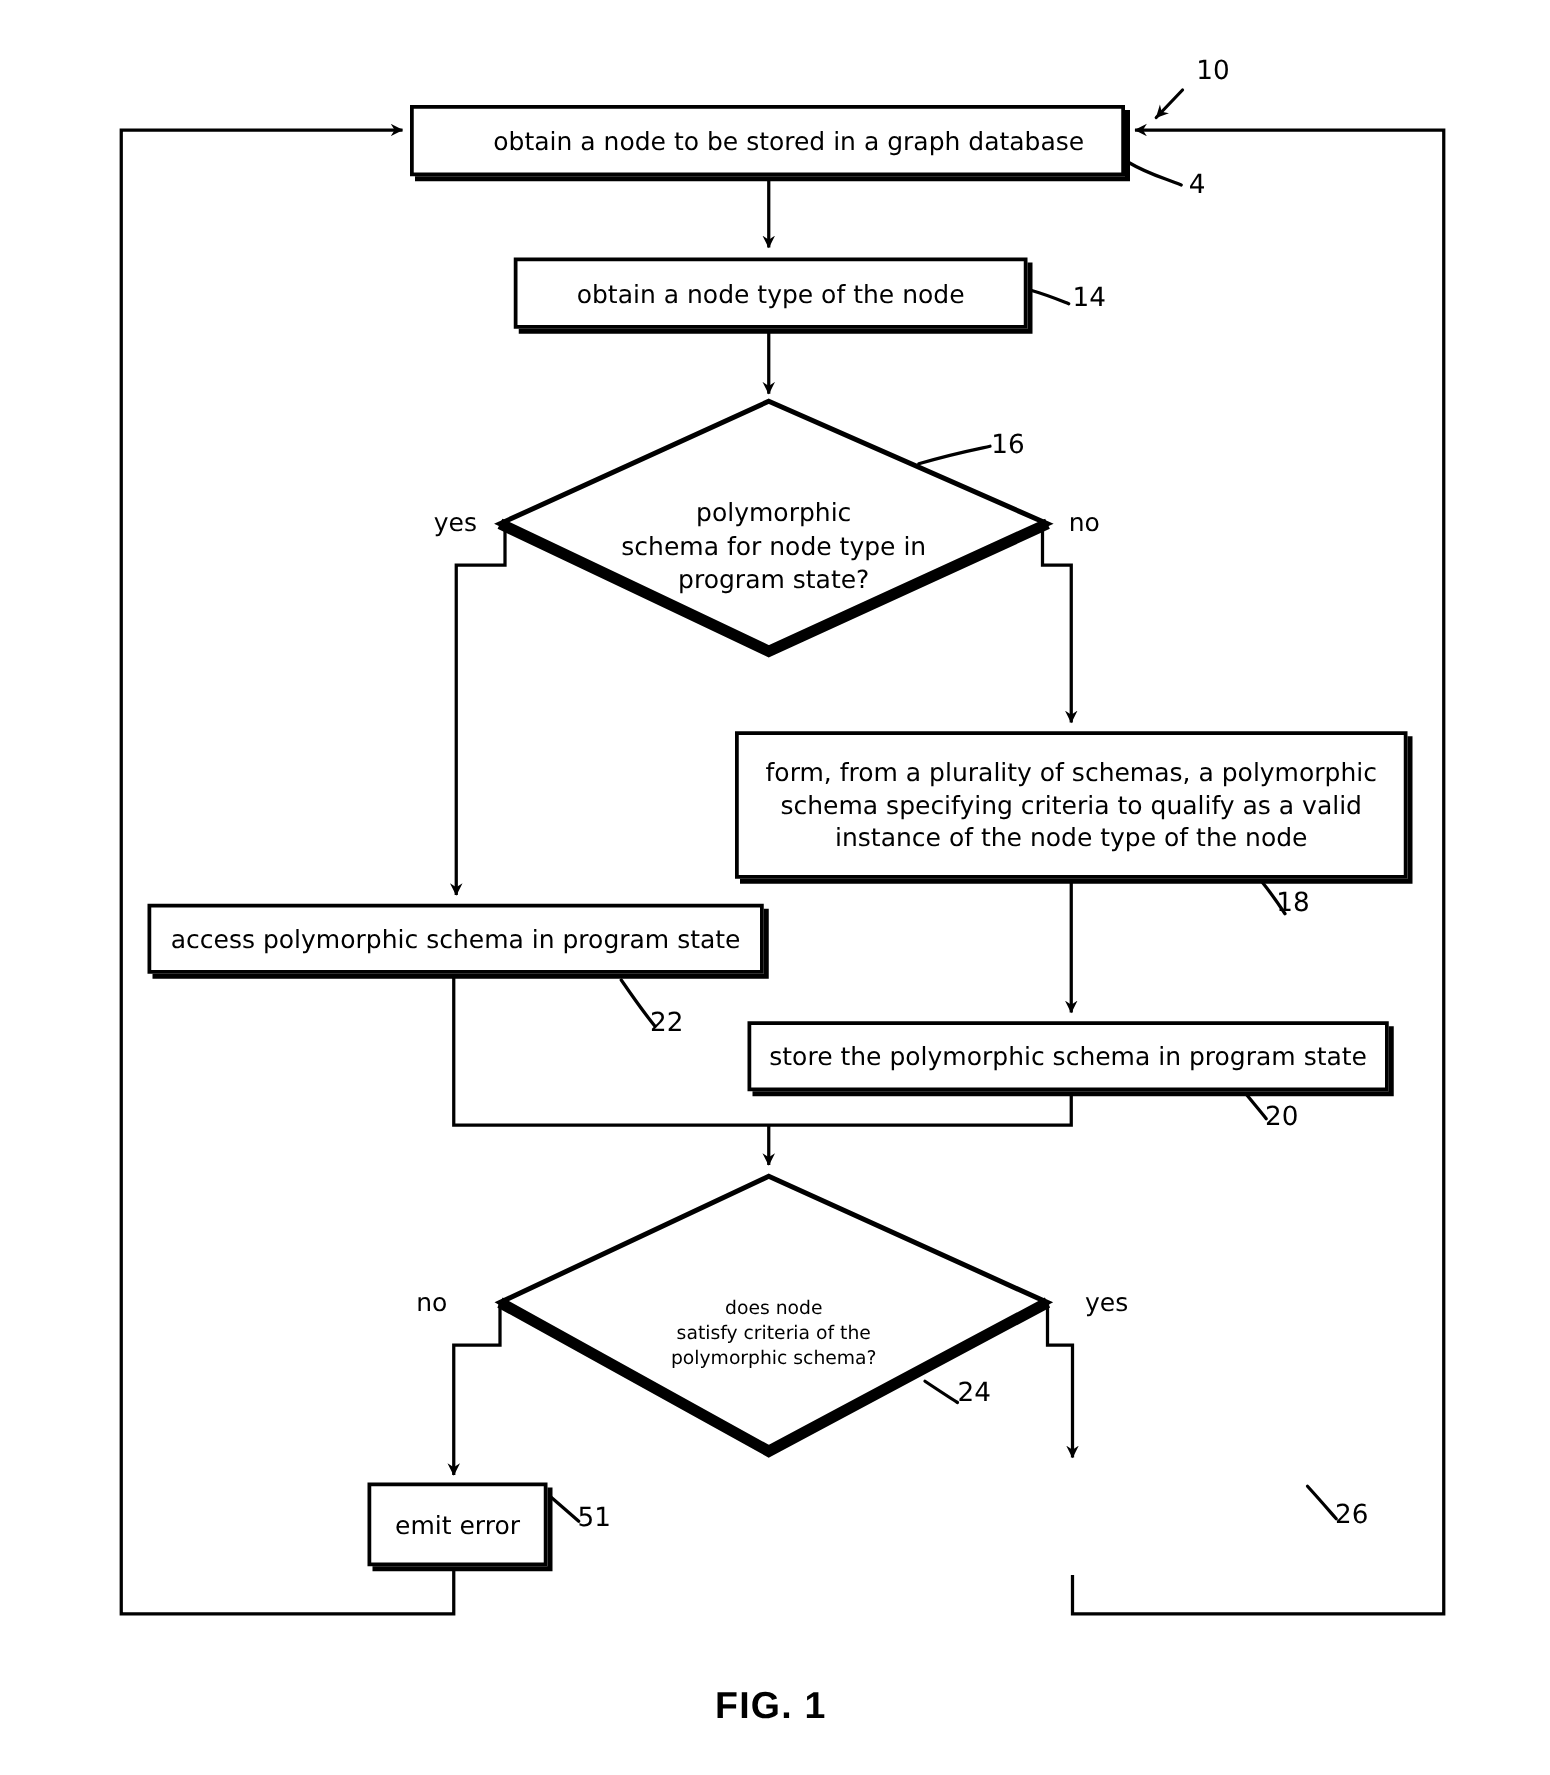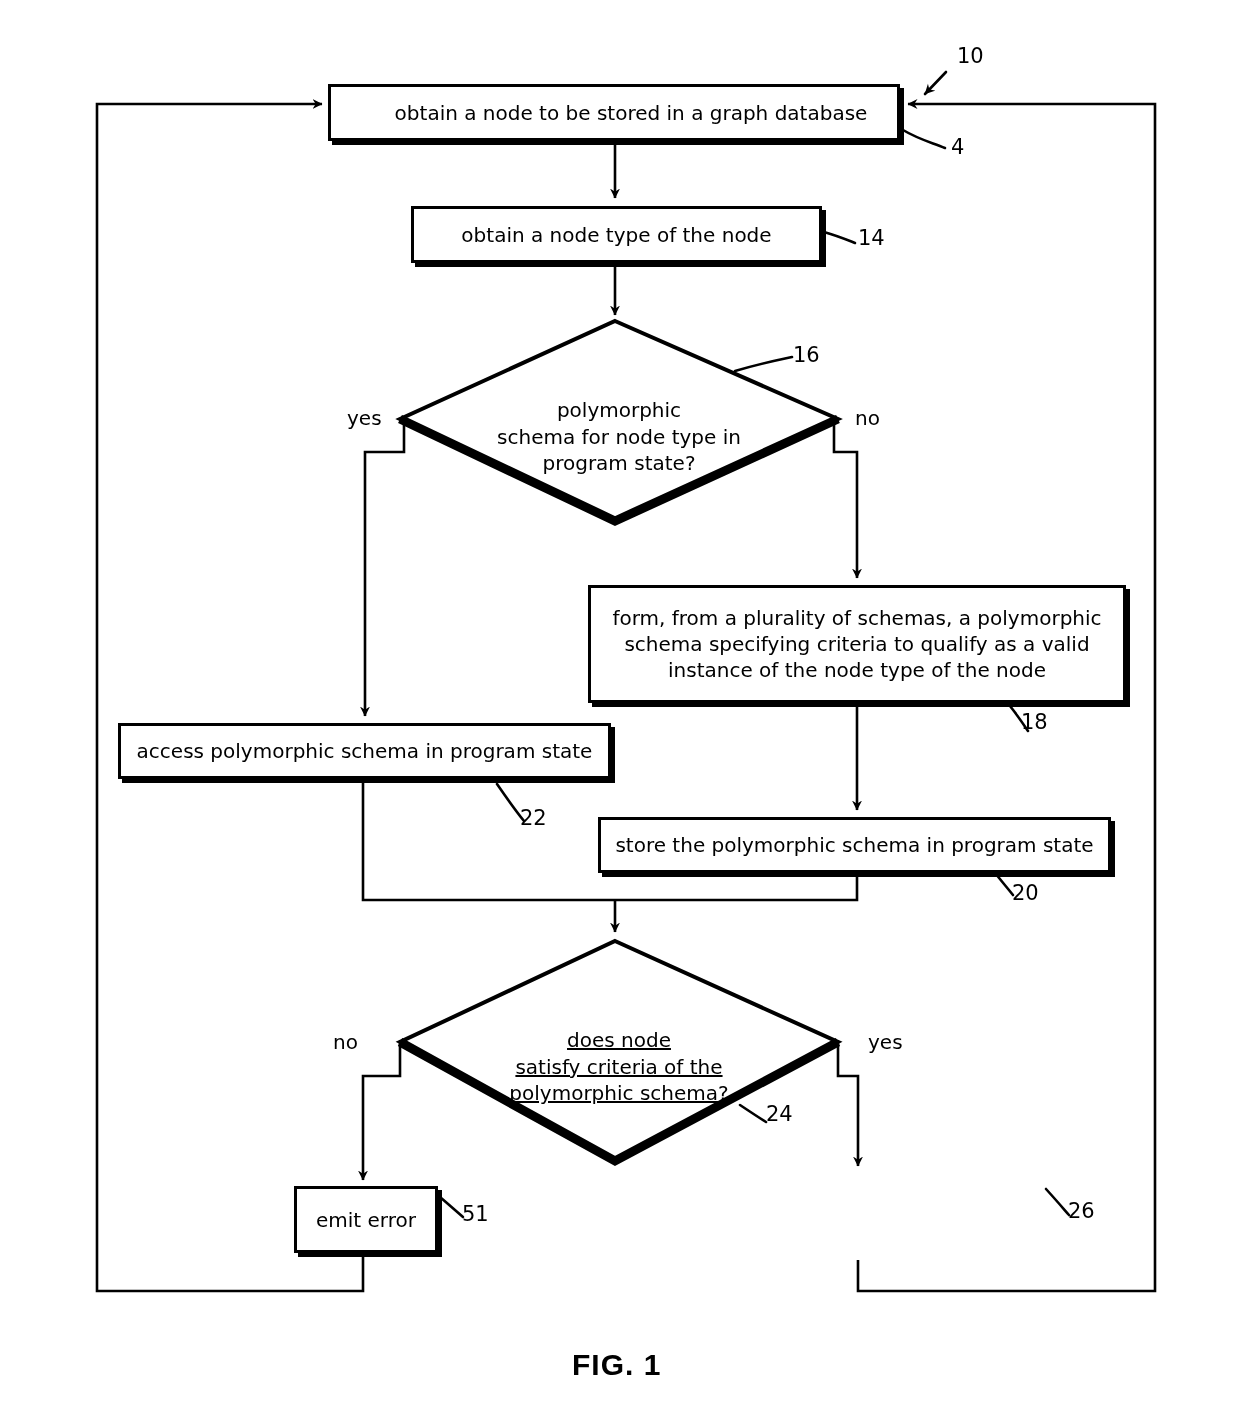"does node" div.diamond-text { font-size: 20px -> 15px; text-decoration: underline -> none }
